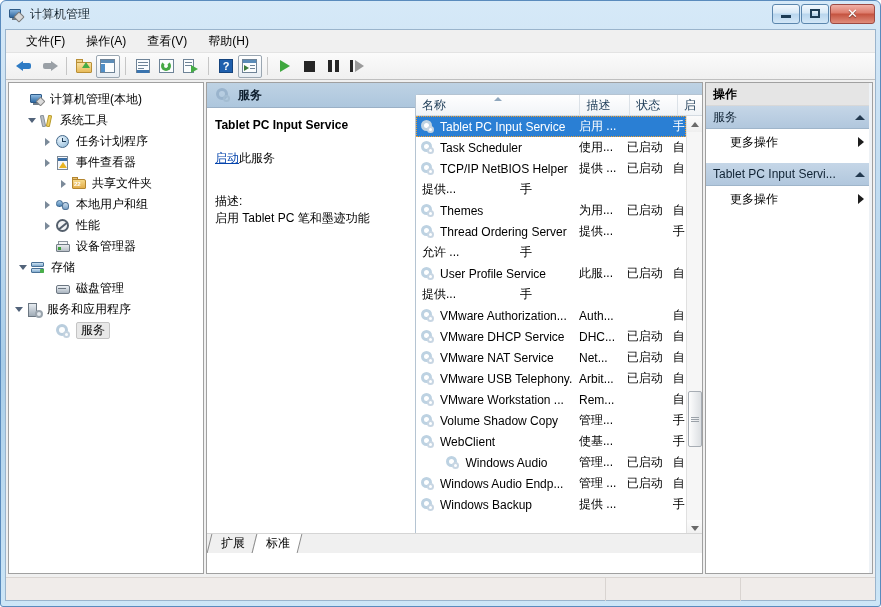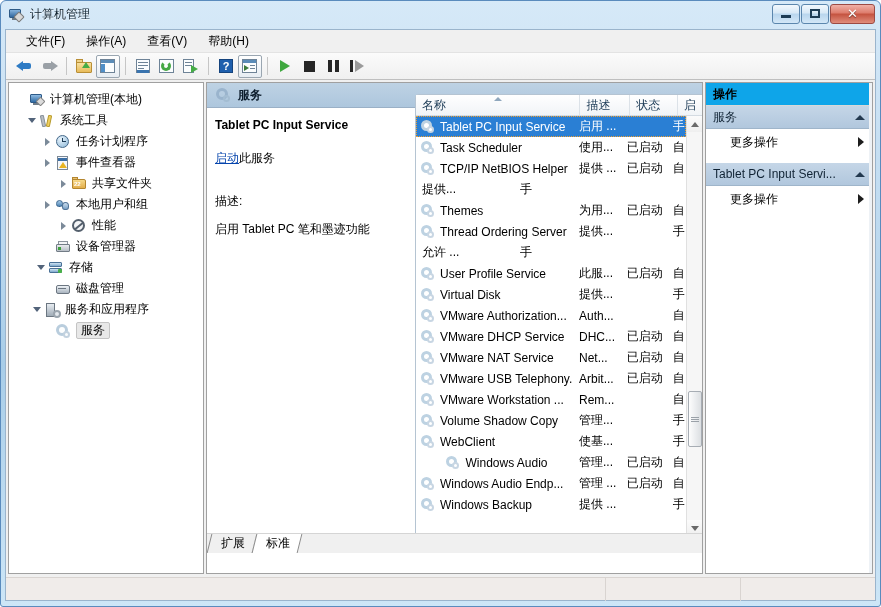"操作" .act-head { background: #0ea5e9 -> #e5e5e5 }
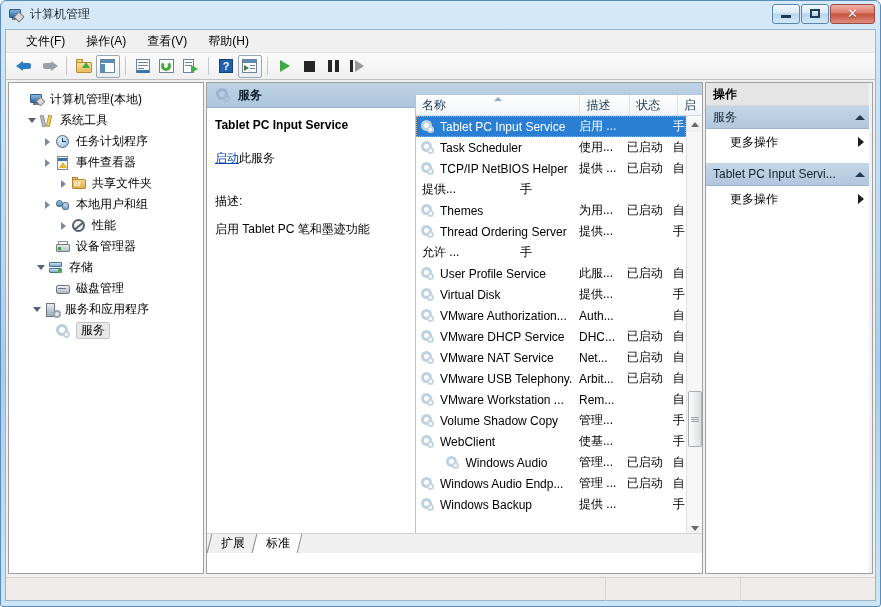"性能" div.tnode { padding-left: 48px -> 32px }
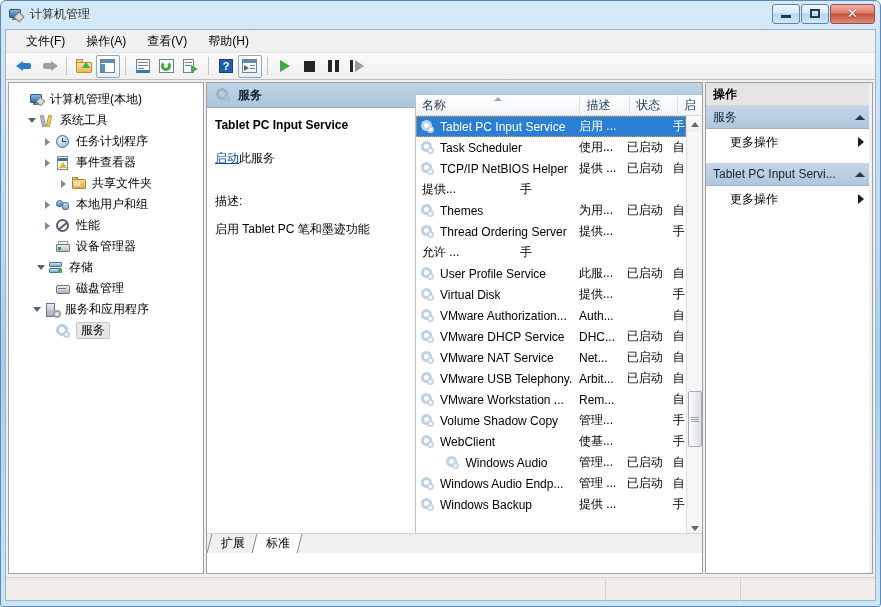"启用 Tablet PC 笔和墨迹功能" .detail .desc-text { margin-top: 11px -> none }
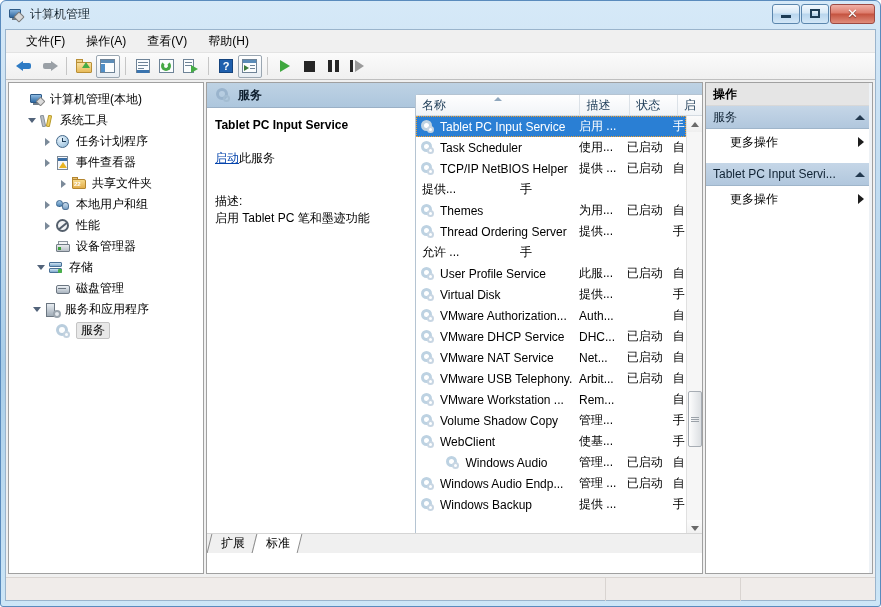"存储" div.tnode { padding-left: 25px -> 7px }
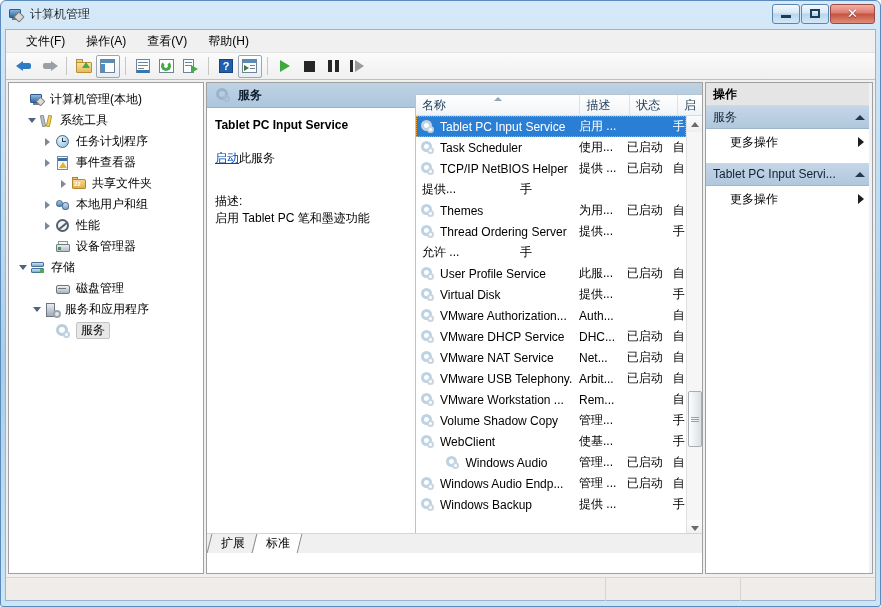"Virtual Disk" div.lcell { html: <div> <div> <div></div> <div></div> </div> <span>Virtual Disk</span> </div> -> none }
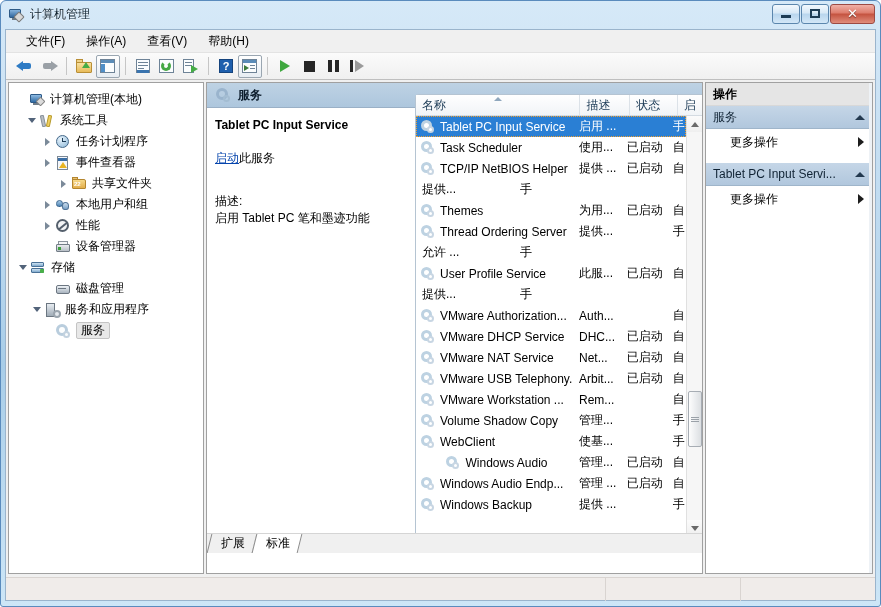"服务和应用程序" div.tnode { padding-left: 21px -> 3px }
